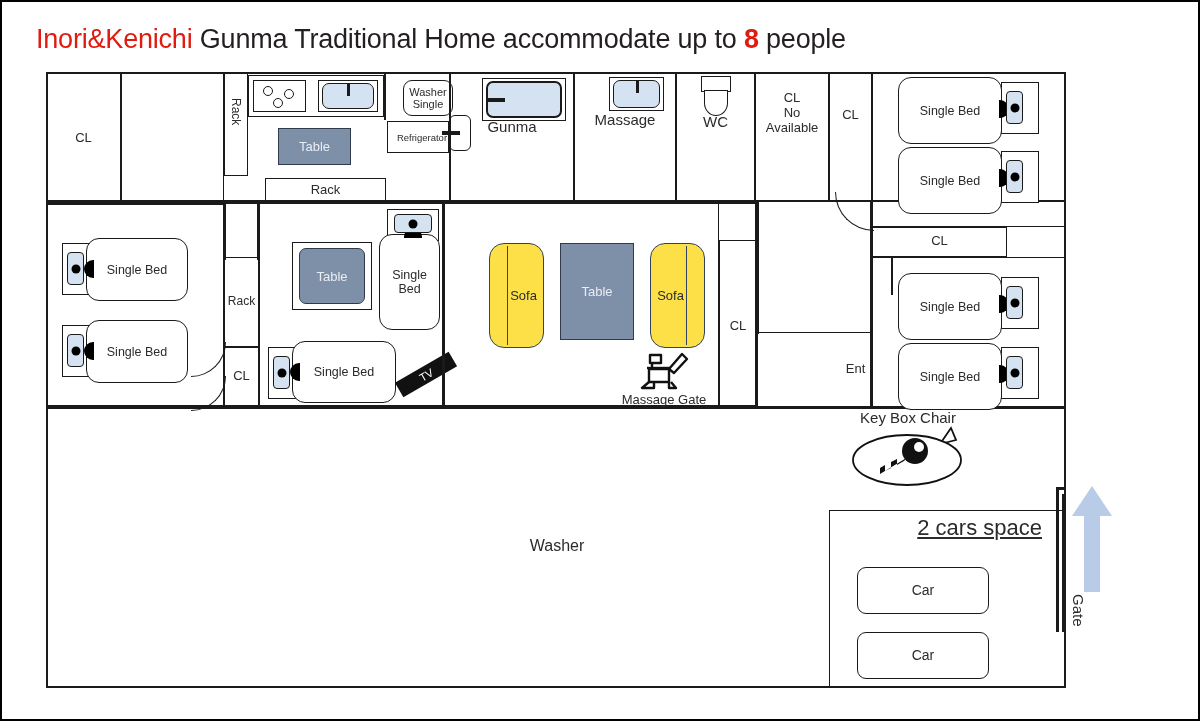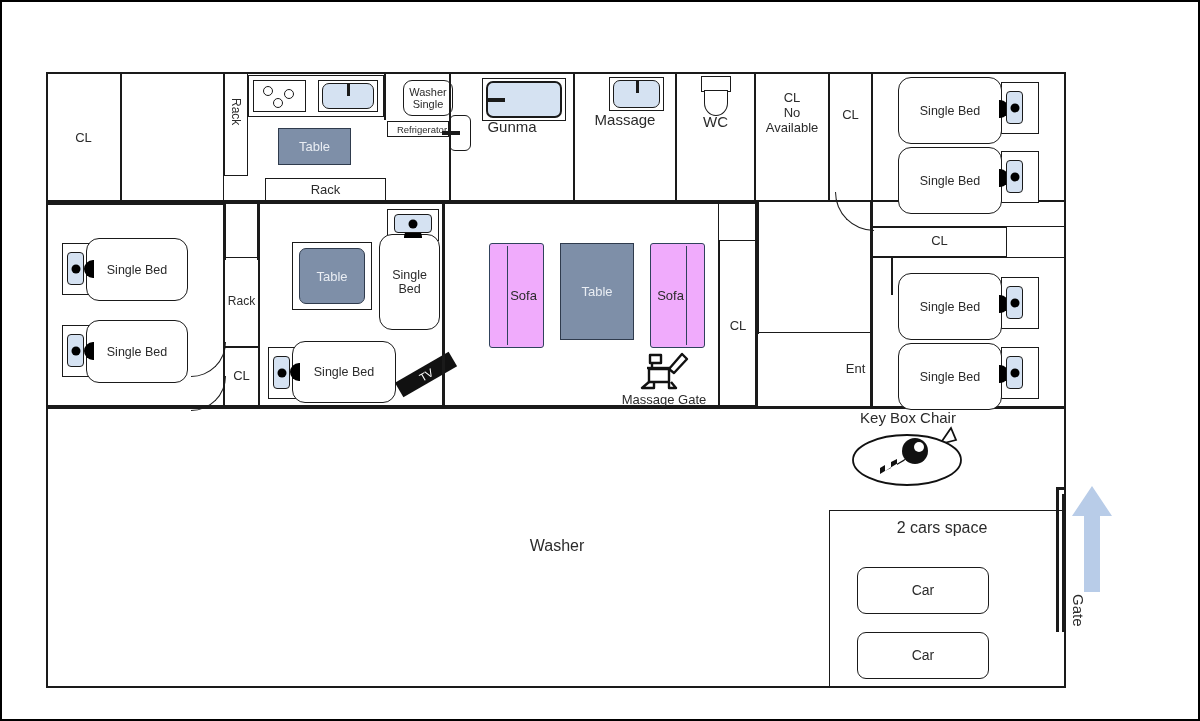"Inori&Kenichi Gunma Traditional Home" div.title { html: none -> <div> <span>Inori&amp;Kenichi</span><span> Gunma Traditional Home accommodate up to </span><span>8</span><span> people</span> </div> }
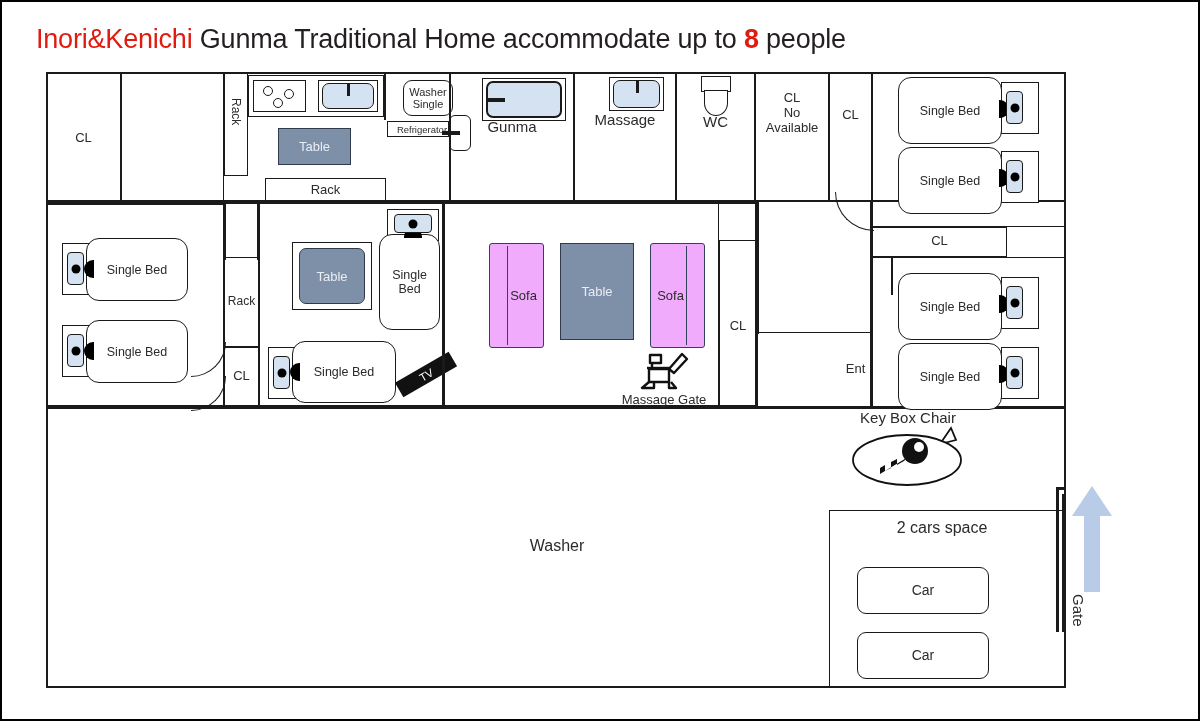"Refrigerator" div.boxout { height: 16px -> 32px }
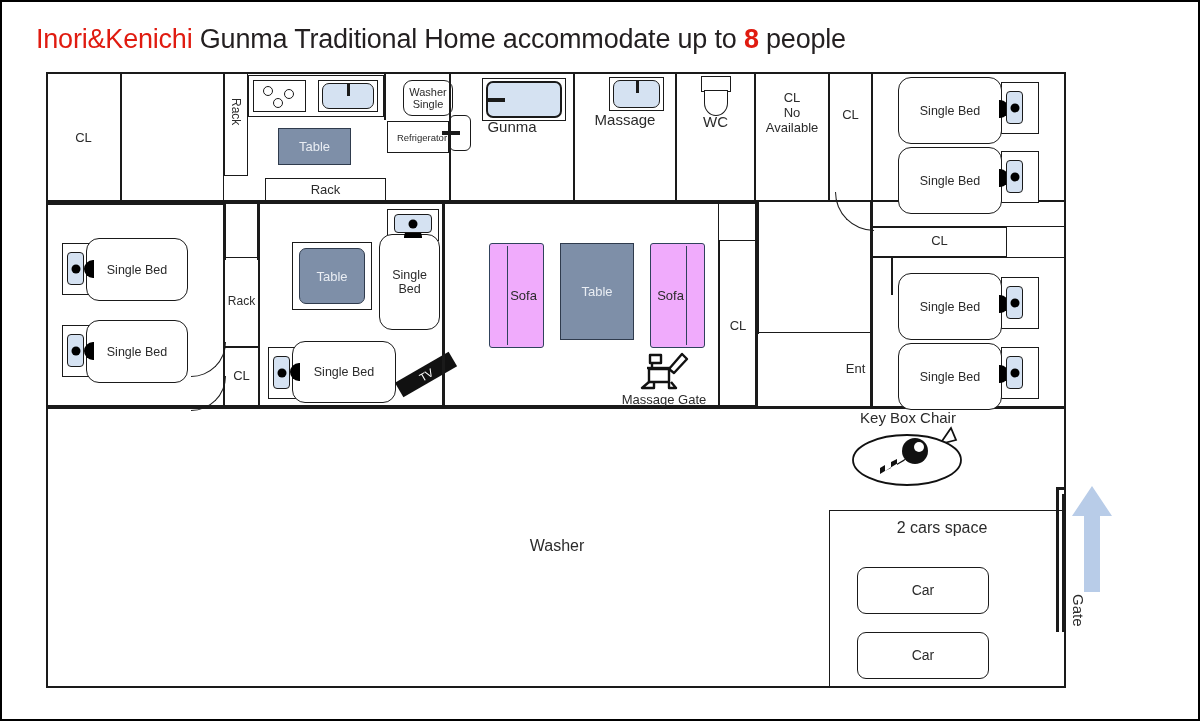"Sofa" .sofa { background: #f0abfc -> #fde047; border-radius: 3px -> 15px }
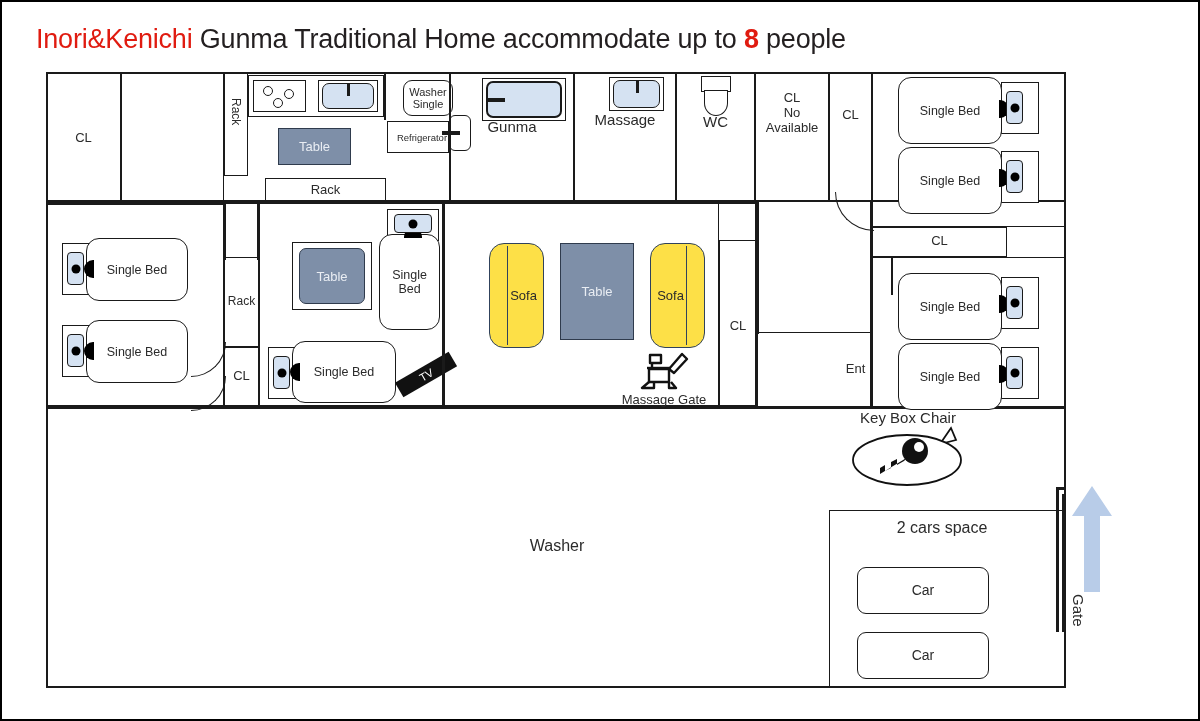"2 cars space" div.lbl { font-size: 16px -> 22px; text-align: center -> right; text-decoration: none -> underline }
